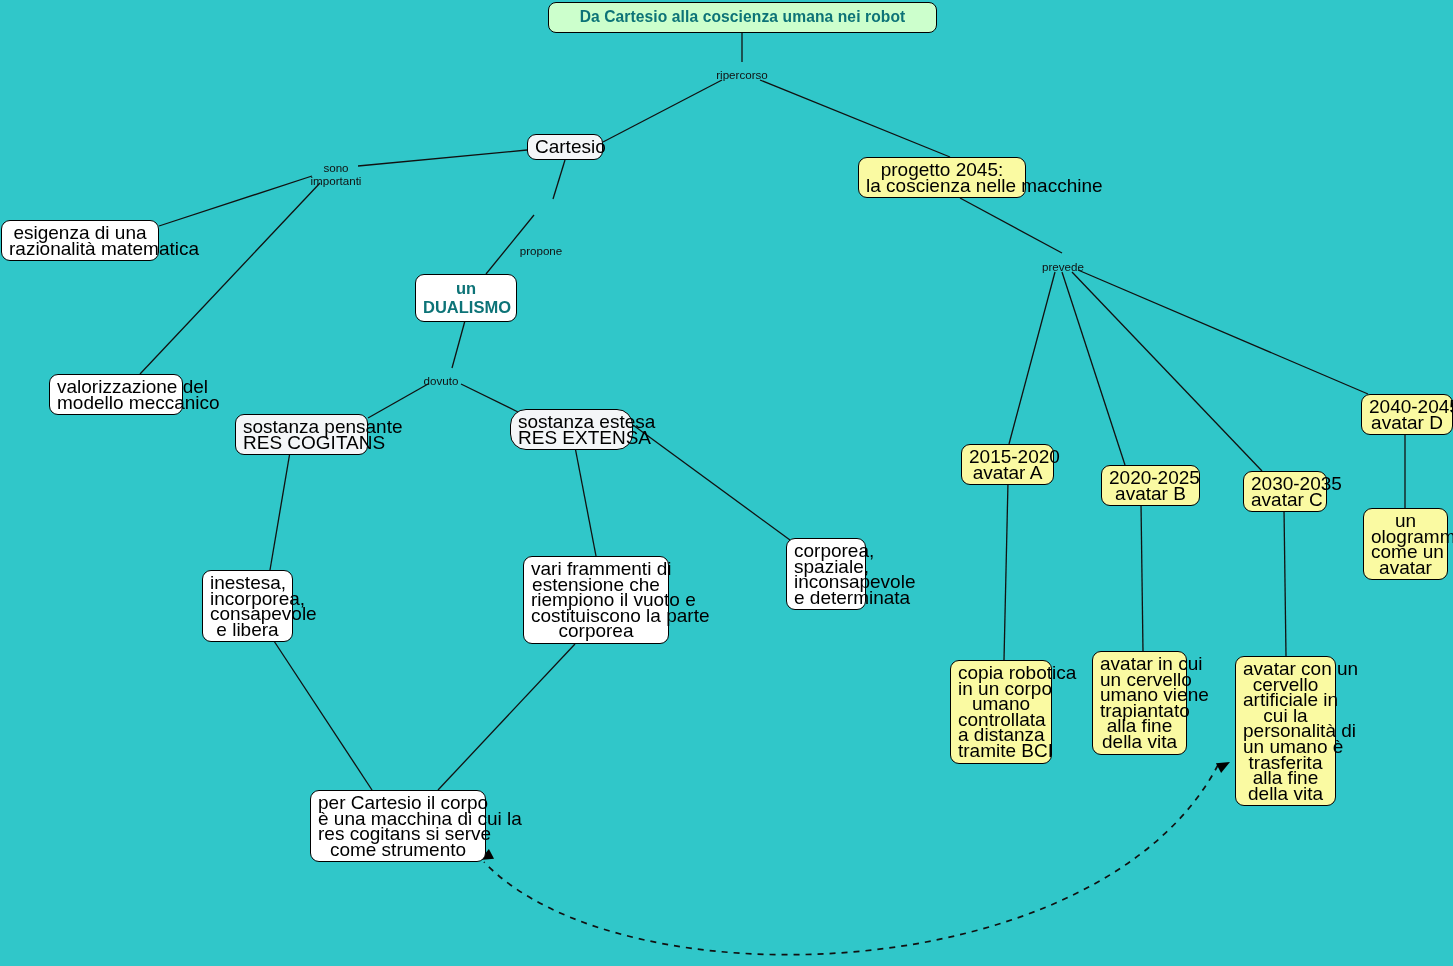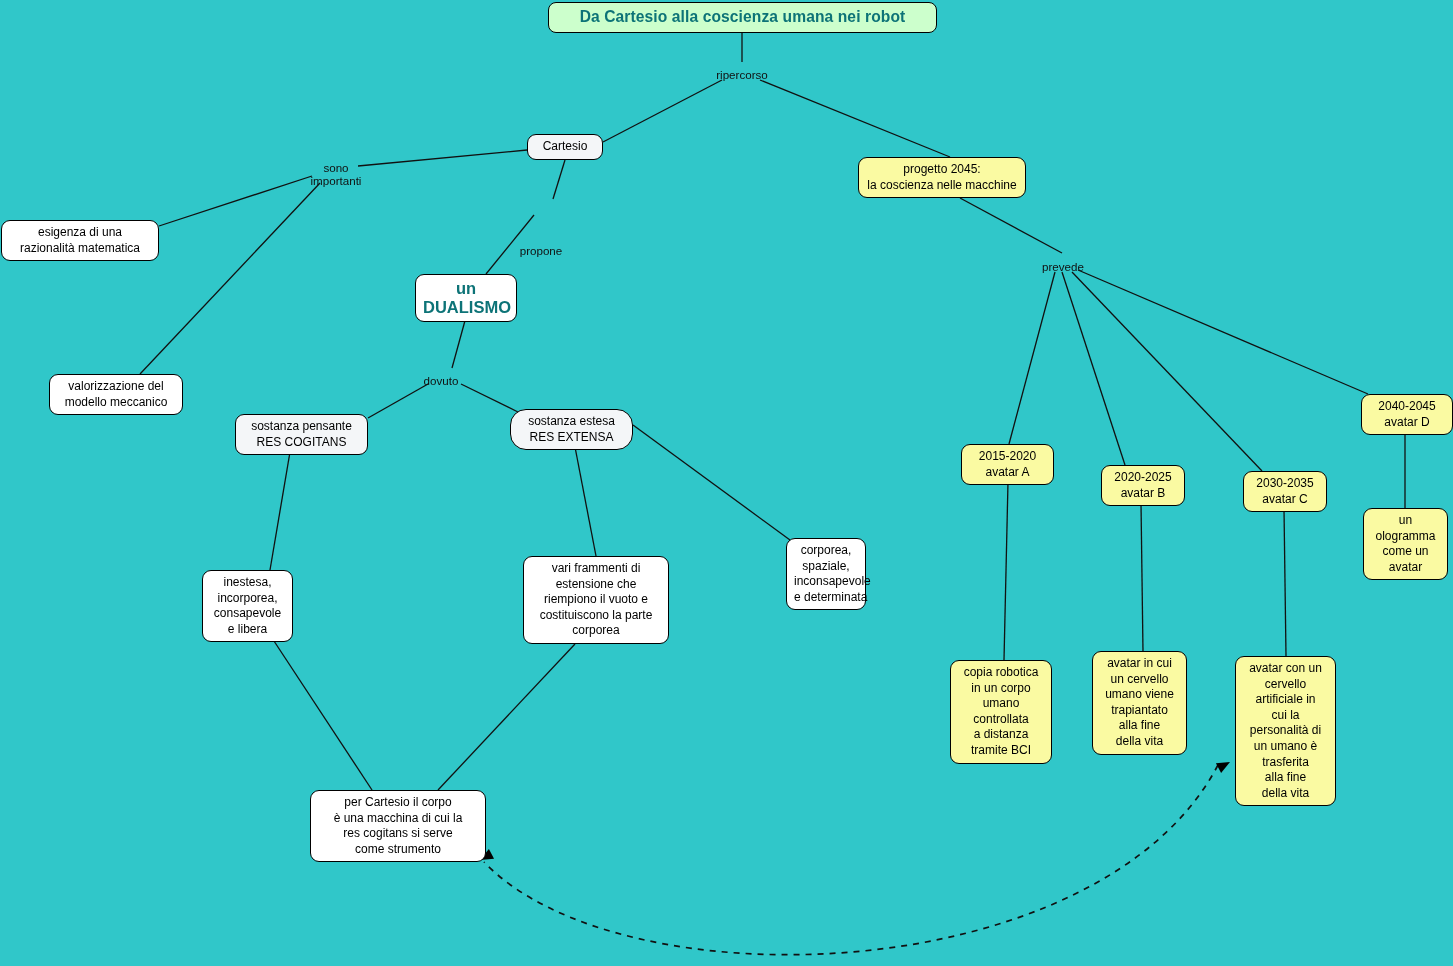"Cartesio" .node { font-size: 12px -> 19px }
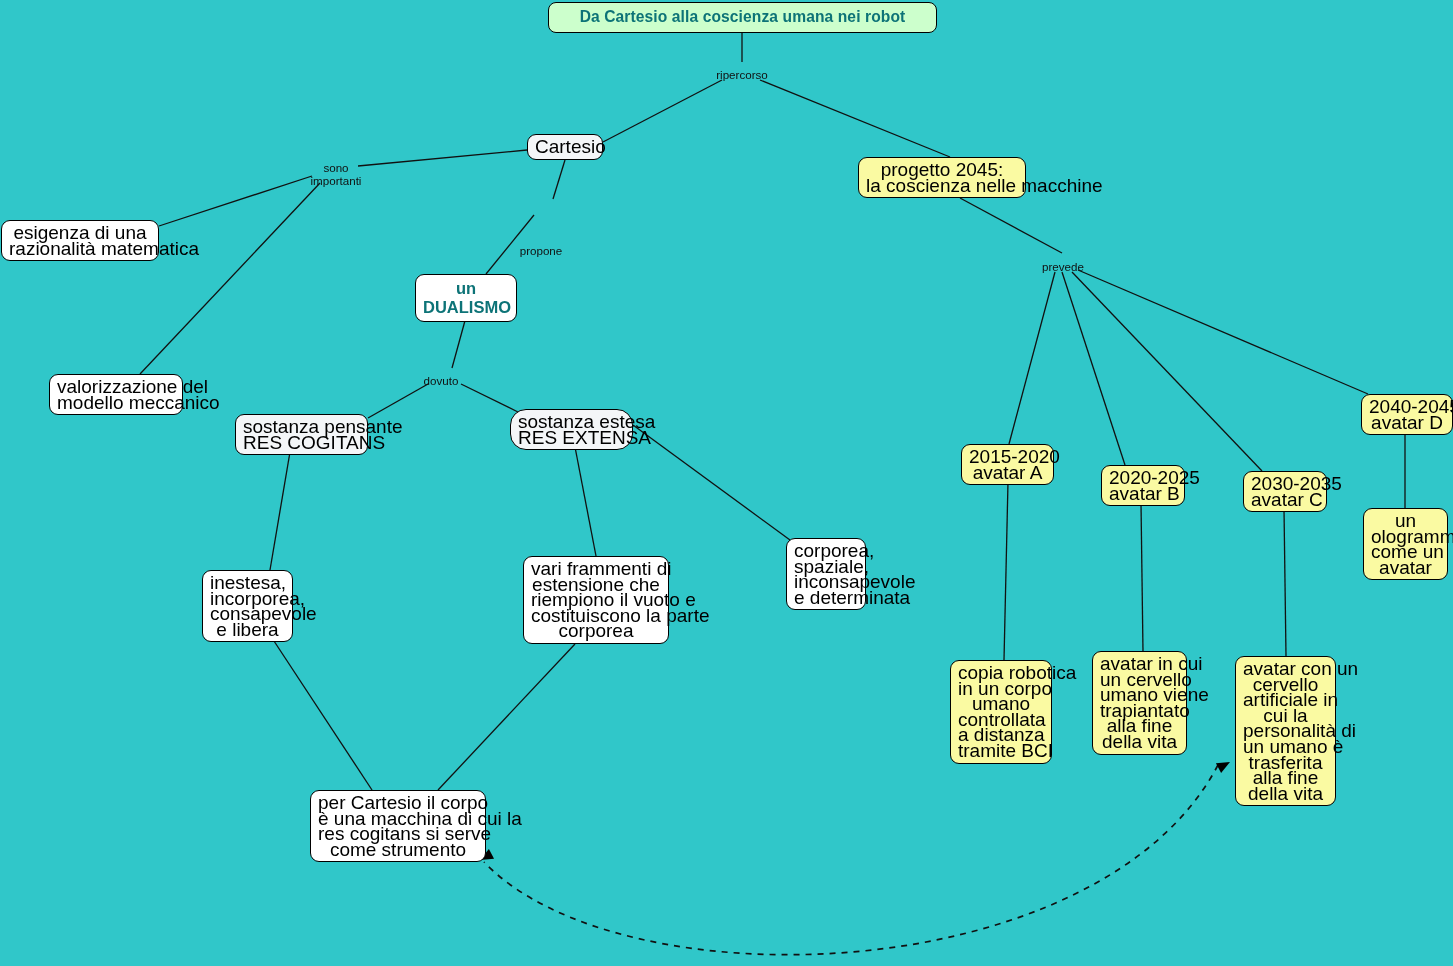"2020-2025" div.node { width: 84px -> 99px }
